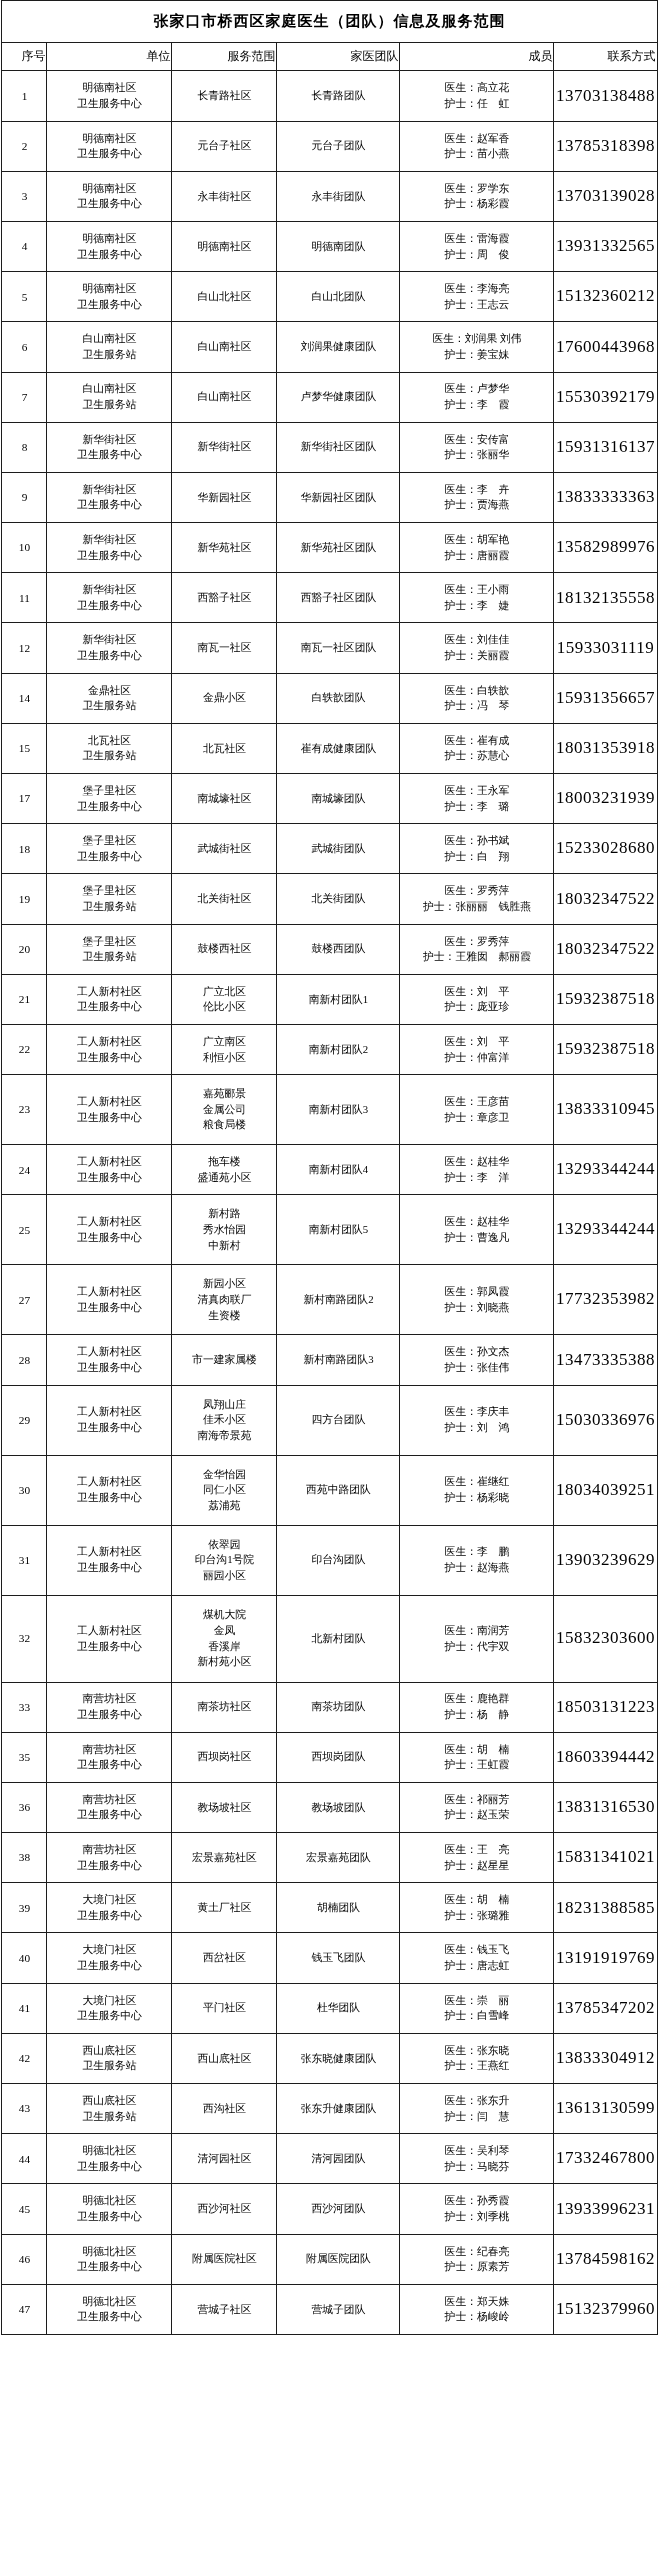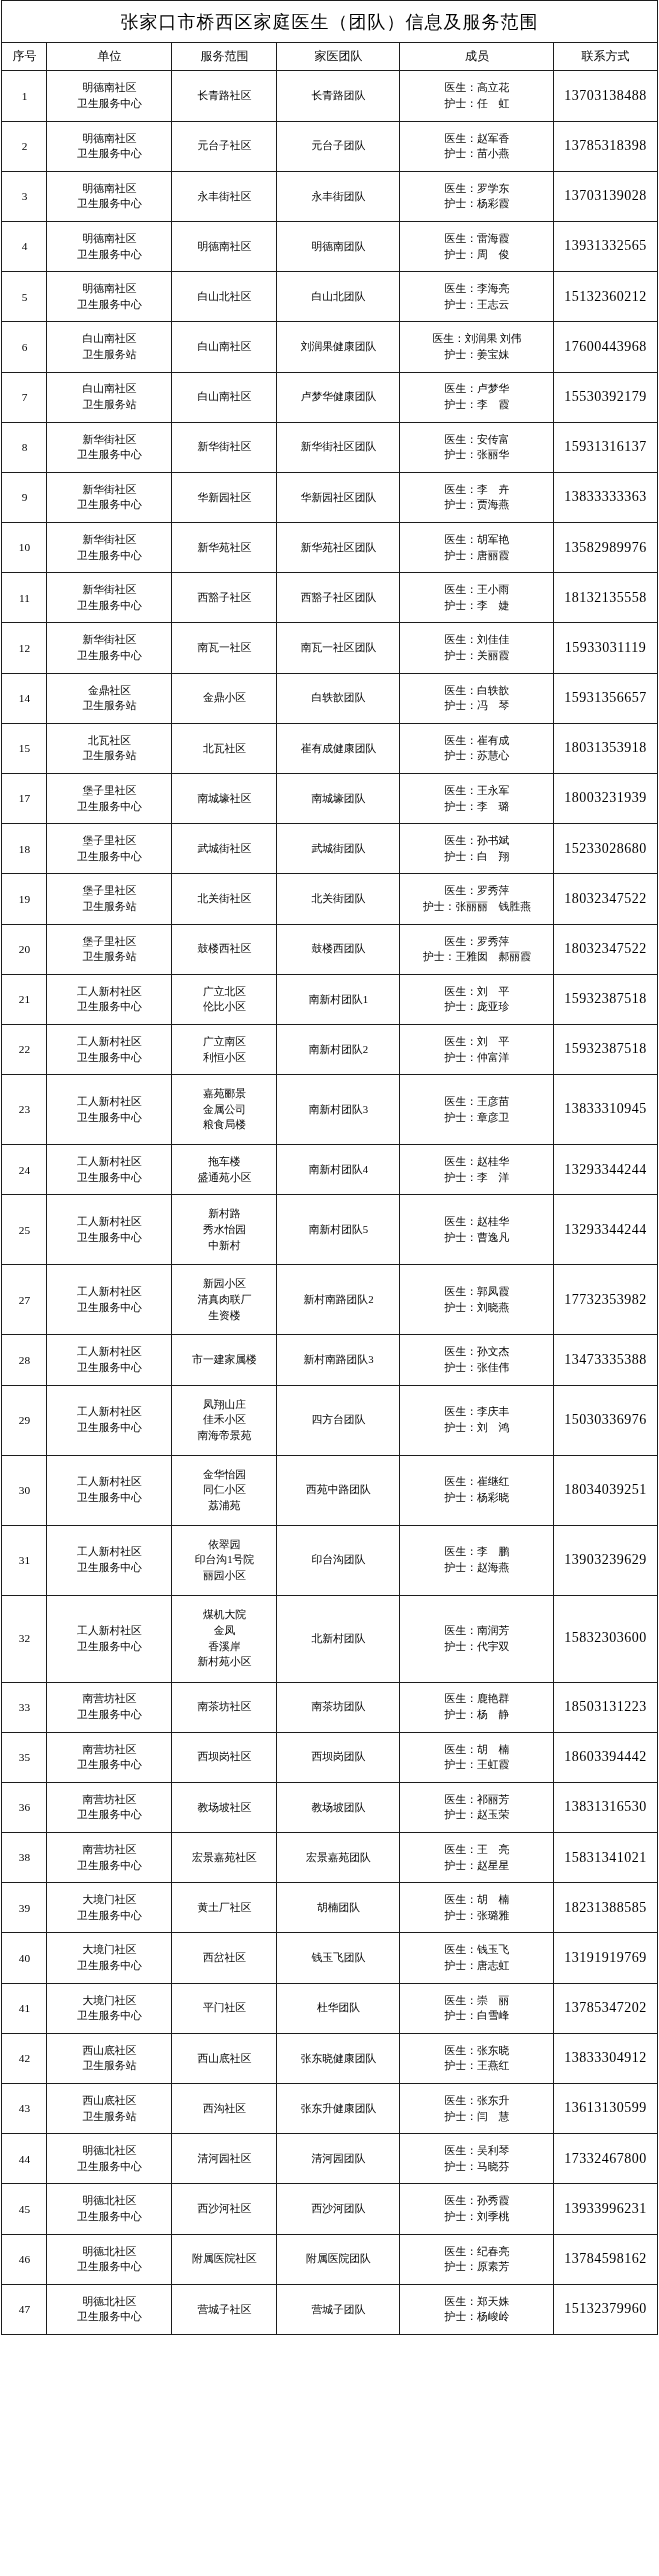"张家口市桥西区家庭医生（团队）信息及服务范围" .title-cell { font-size: 18px -> 15px; font-weight: normal -> bold }
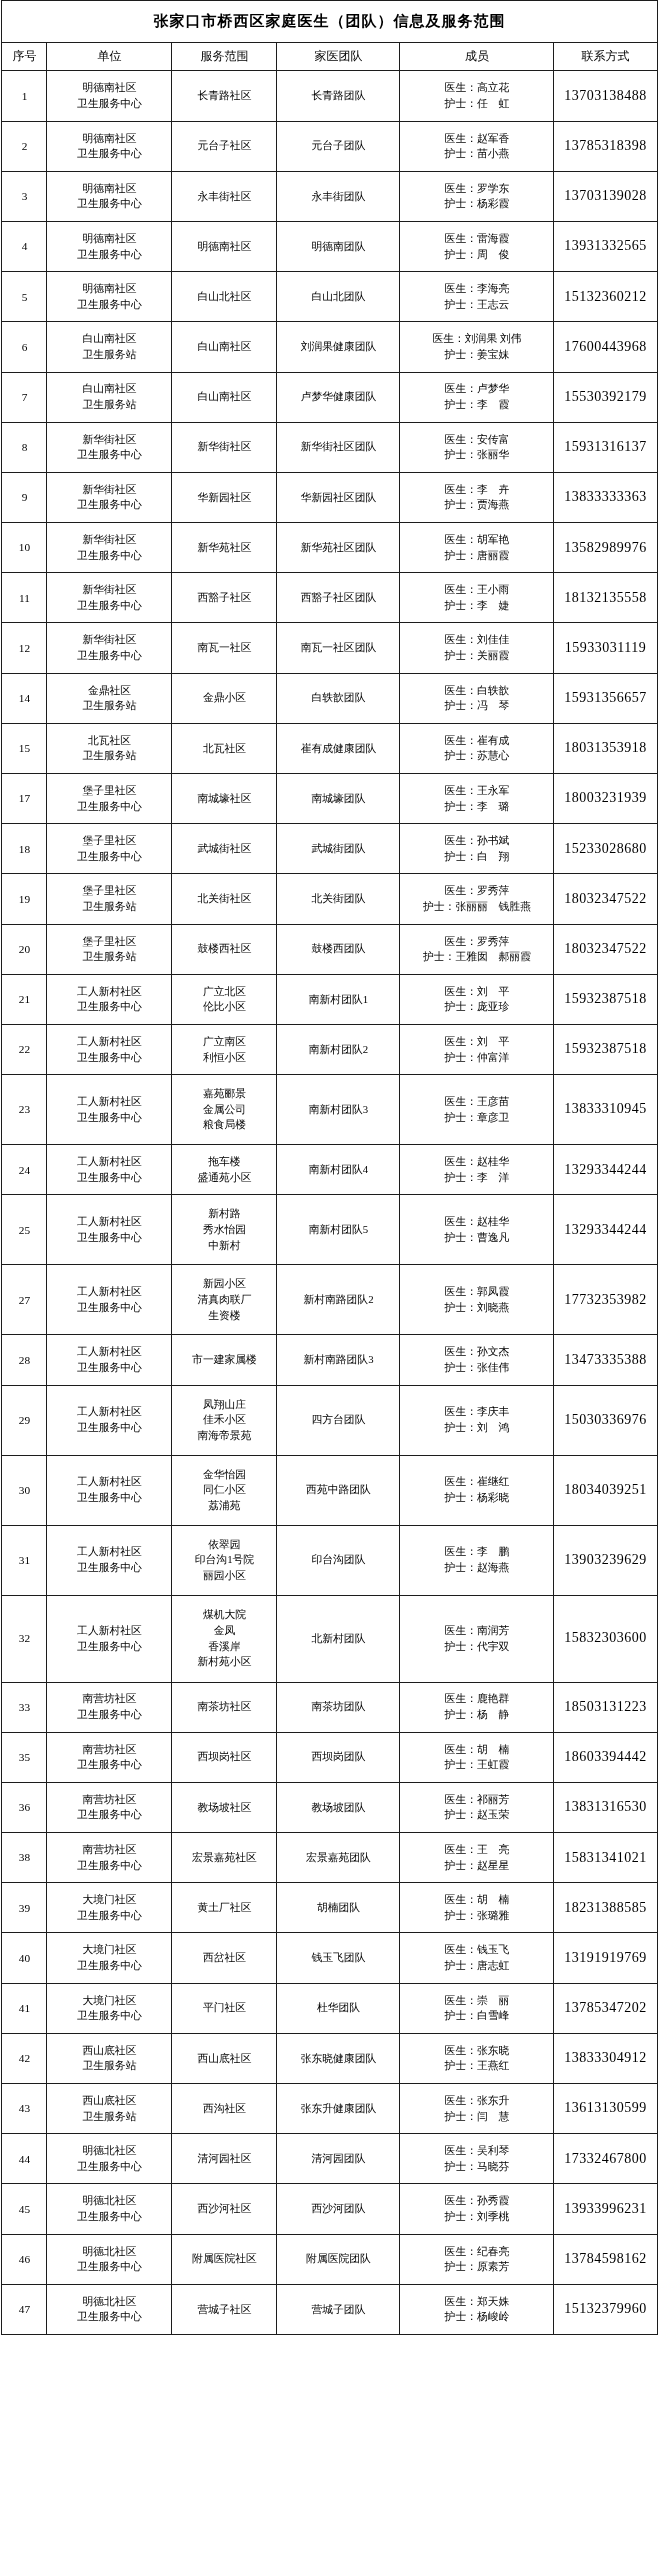"序号" .head-cell { text-align: none -> right }
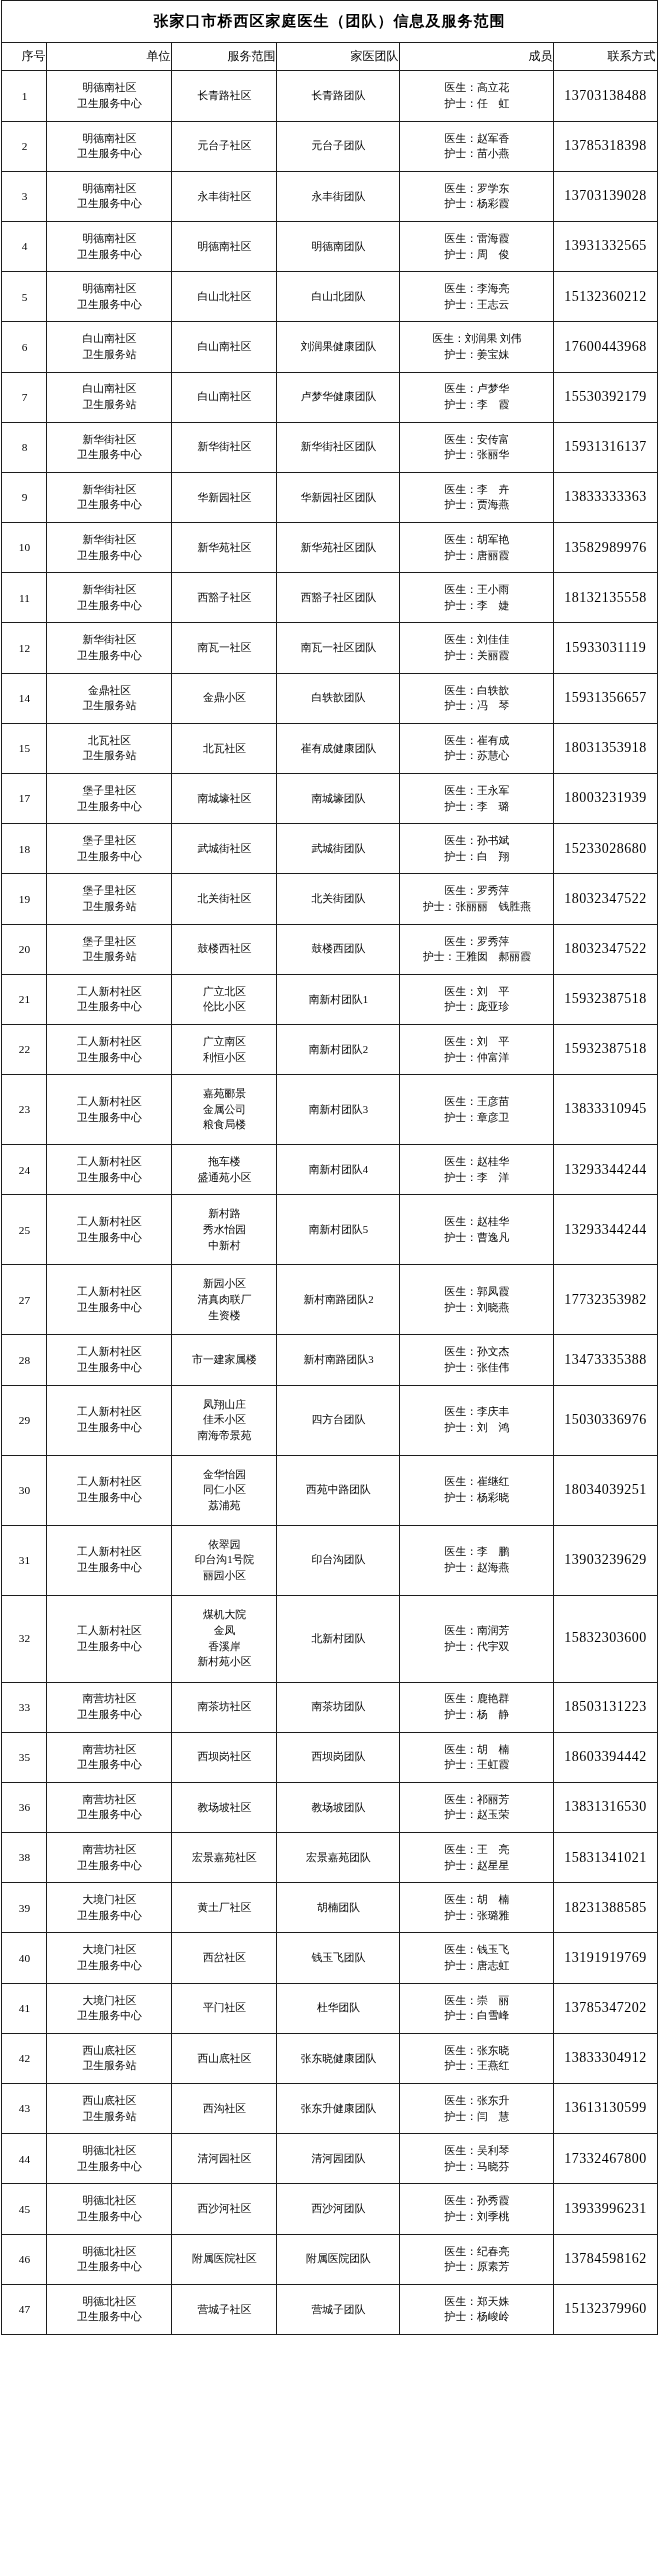"13703138488" .phone-cell { font-size: 14px -> 17px }
